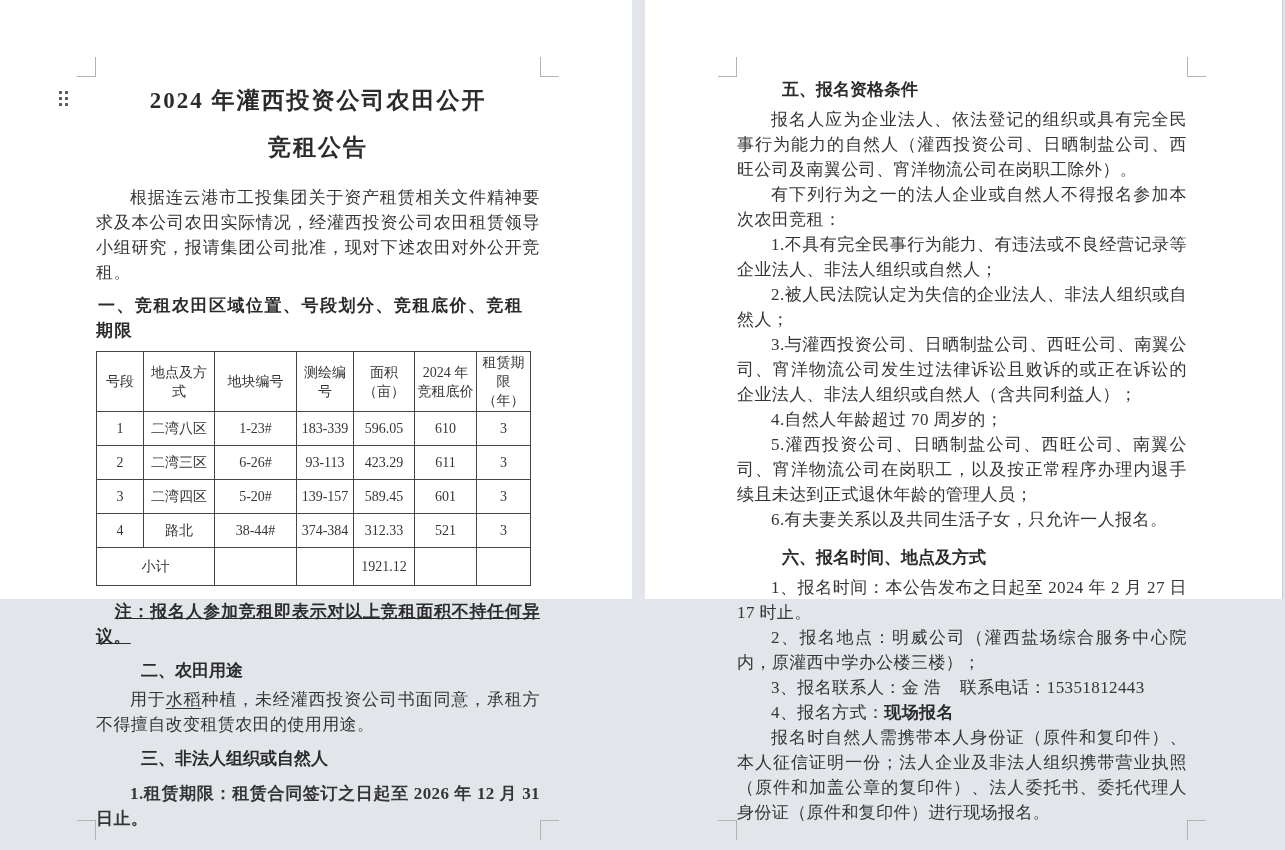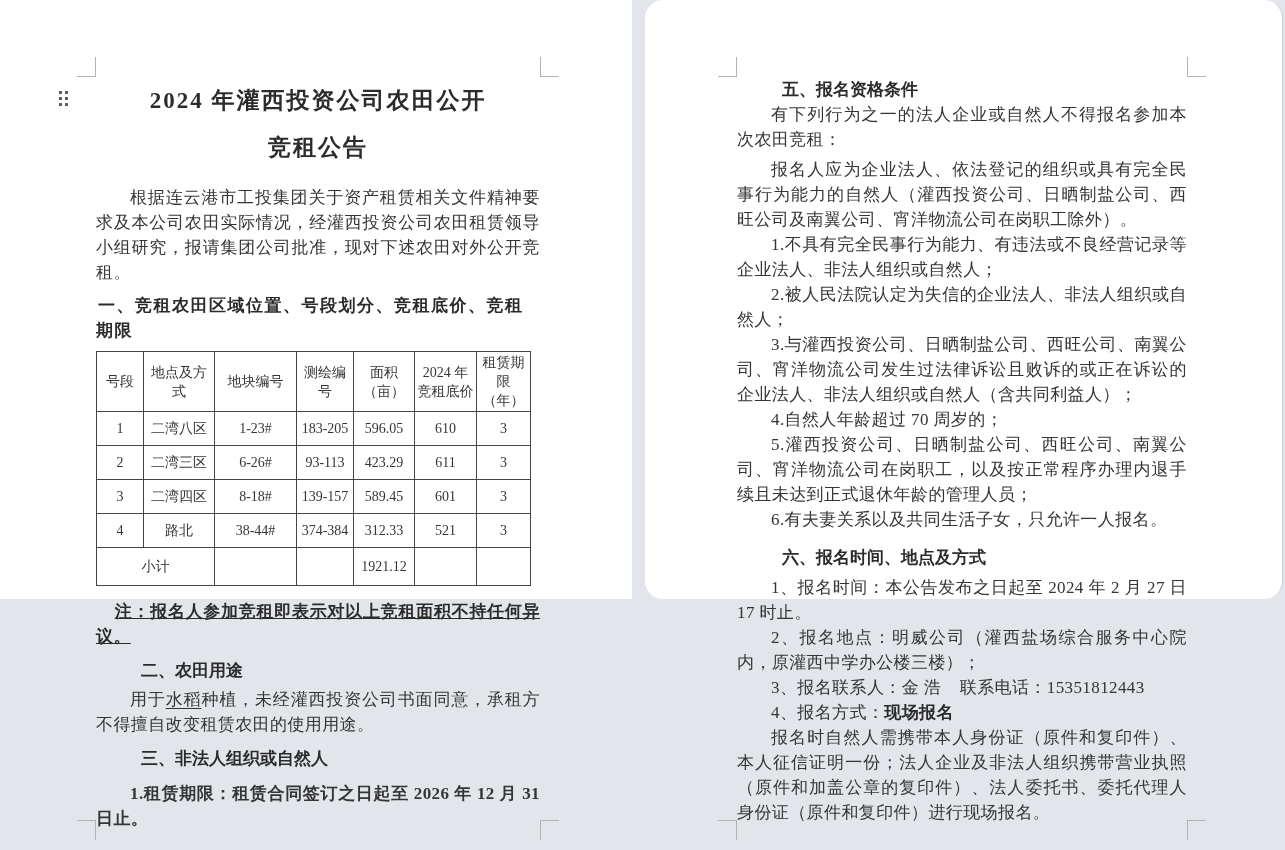"五、报名资格条件" .page2 { border-radius: 18px -> none }
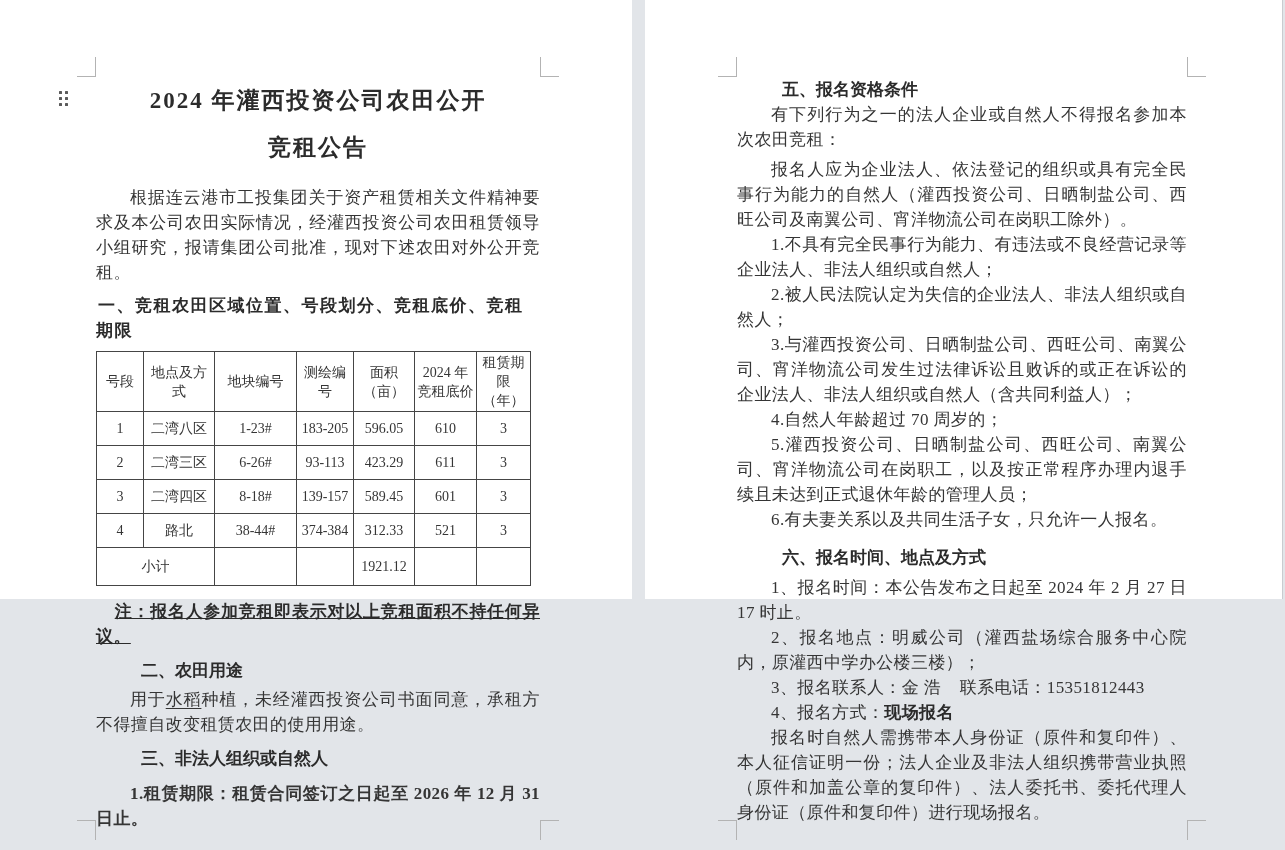"有下列行为之一的法人企业或自然人不得报名参加本次农田竞租：" p.indent { order: before "报名人应为企业法人、依法登记的组织或具有完全民事行为能力的自然人（灌西投资公司、" -> after "报名人应为企业法人、依法登记的组织或具有完全民事行为能力的自然人（灌西投资公司、" }
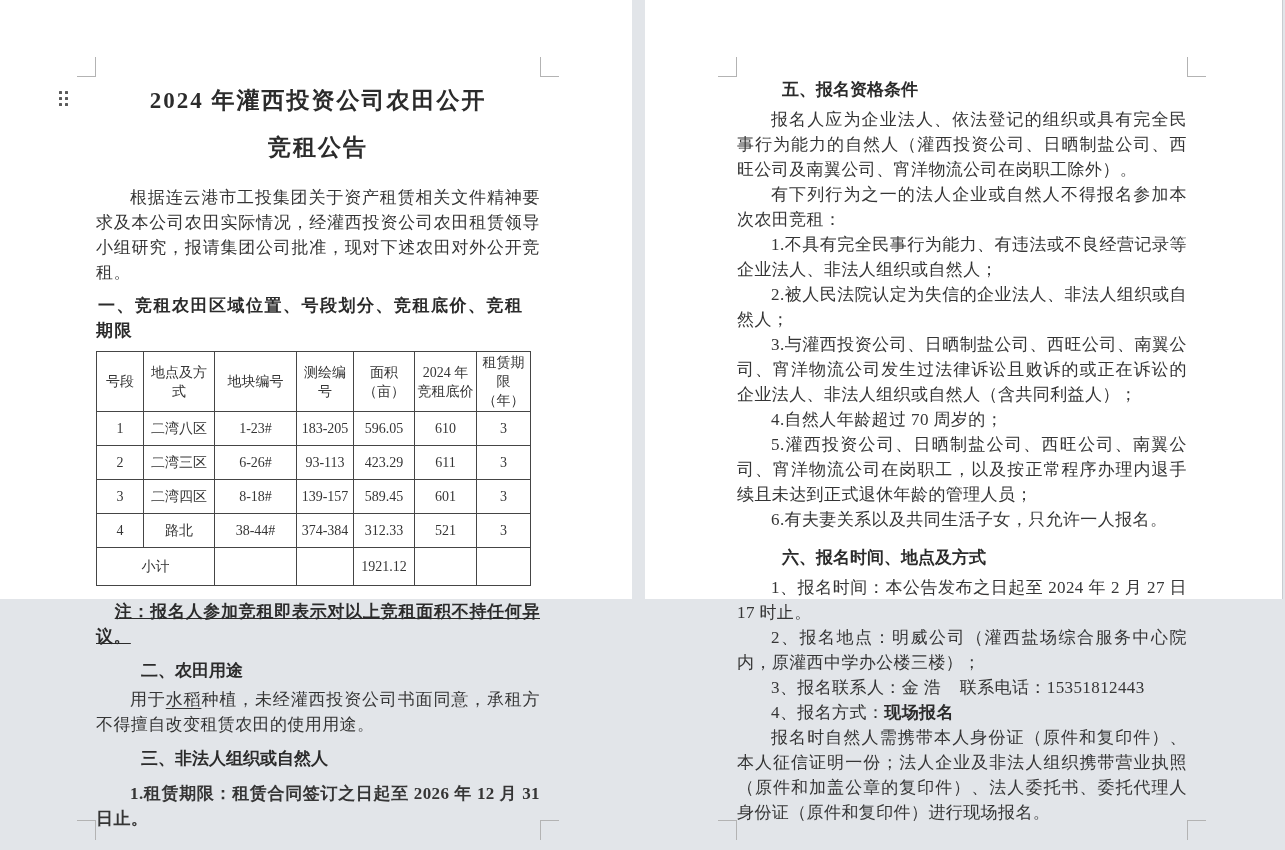"183-205" td { text: 183-205 -> 183-339 }
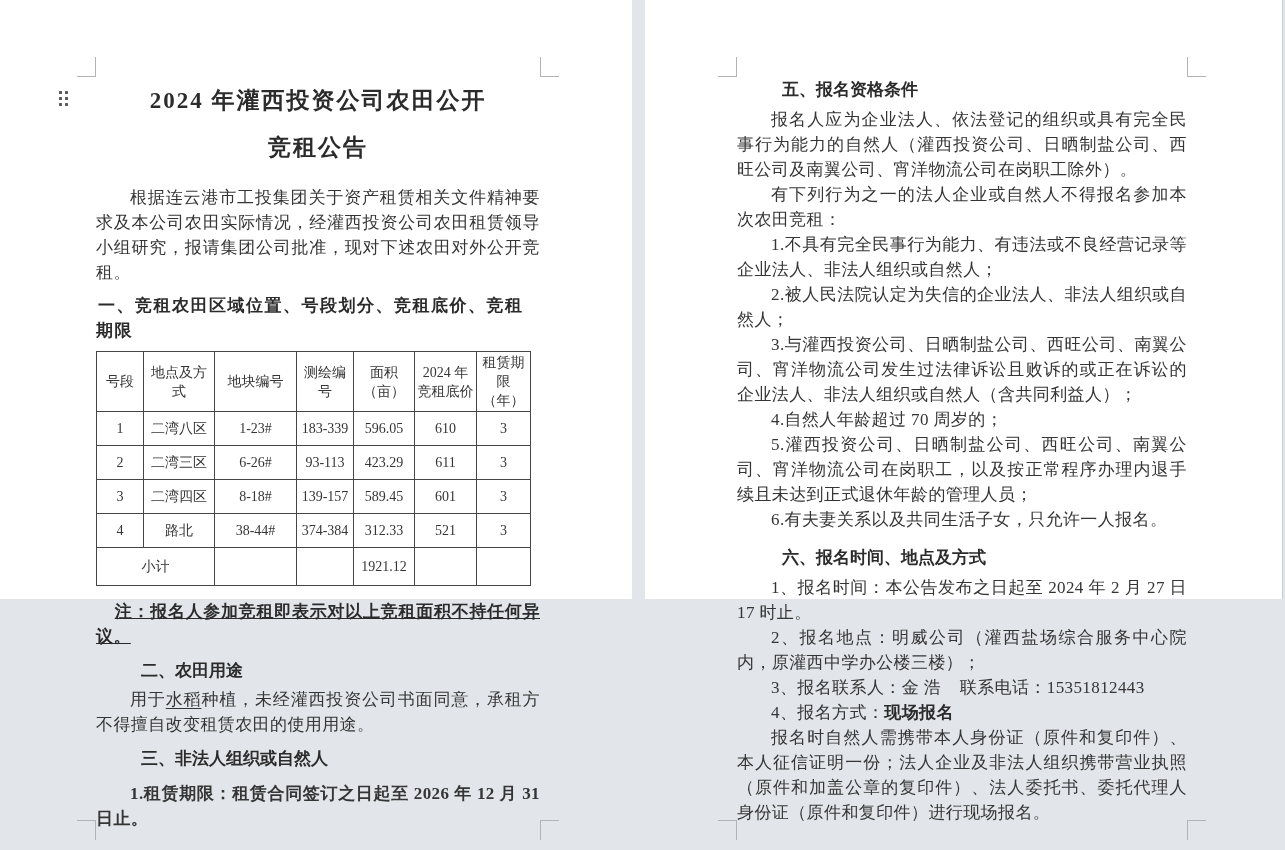"8-18#" td { text: 8-18 -> 5-20 }
